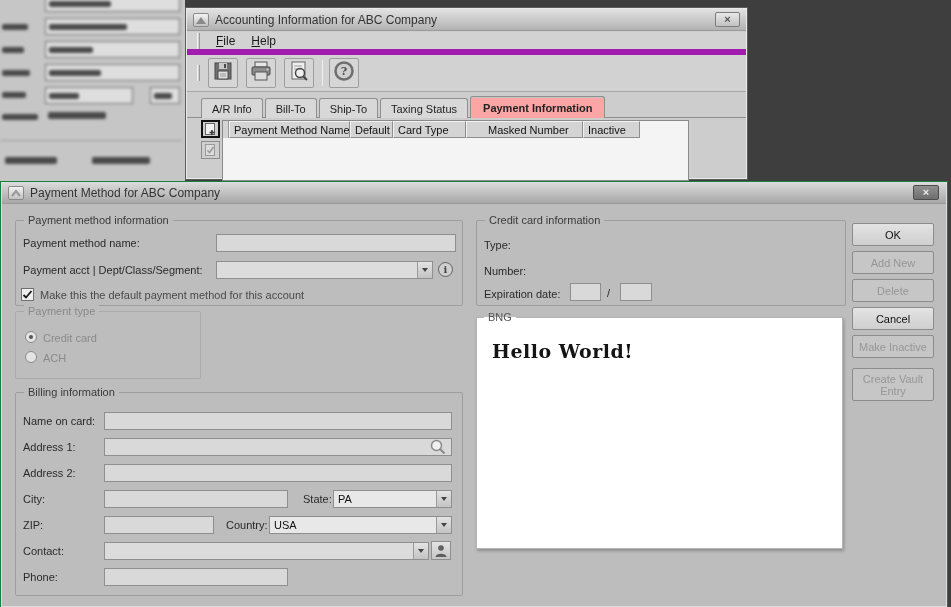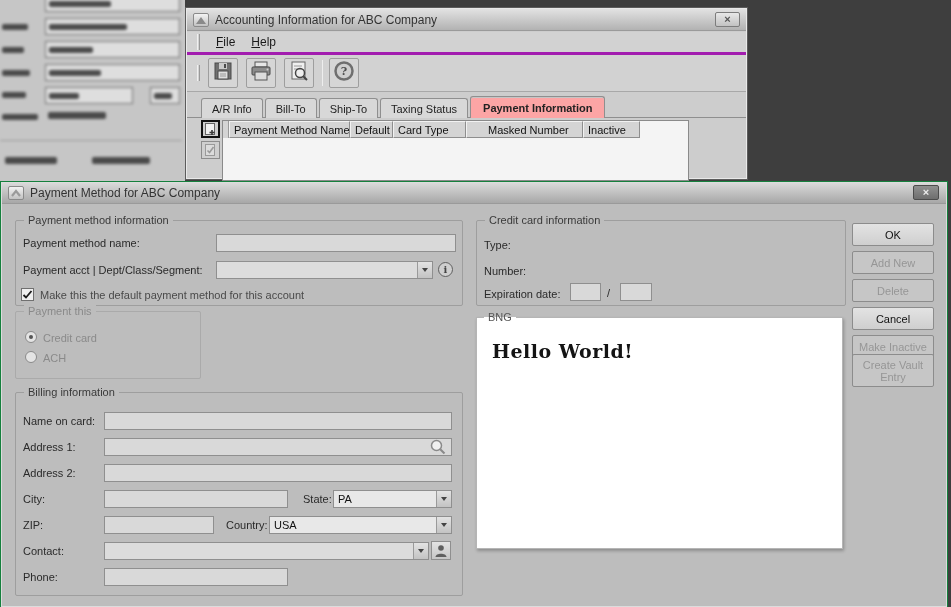"File" .menubar { border-bottom: 3px solid #a21caf -> 6px solid #a21caf }
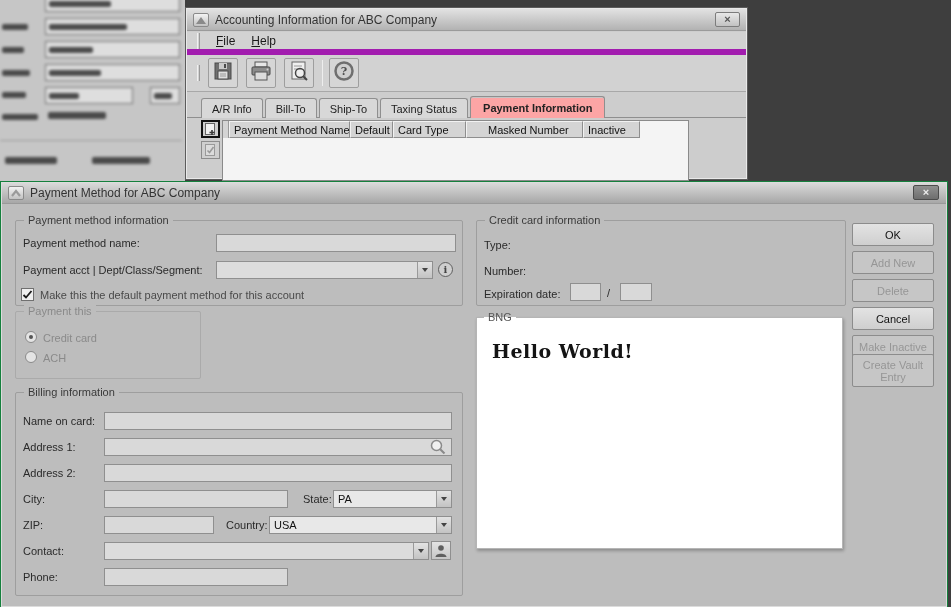"Payment this" span.legend { text: this -> type }
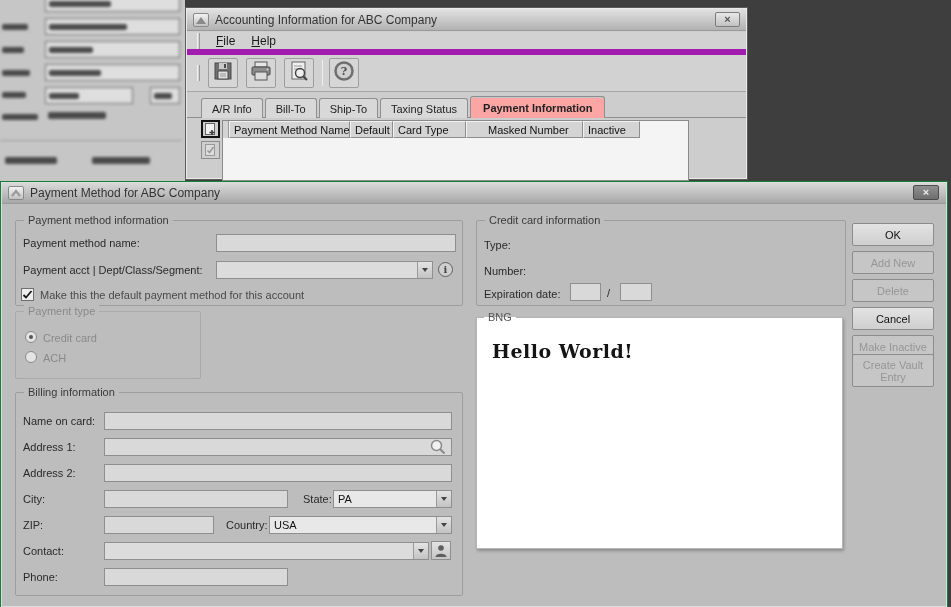"Create Vault Entry" span.btn { top: 172px -> 186px }
